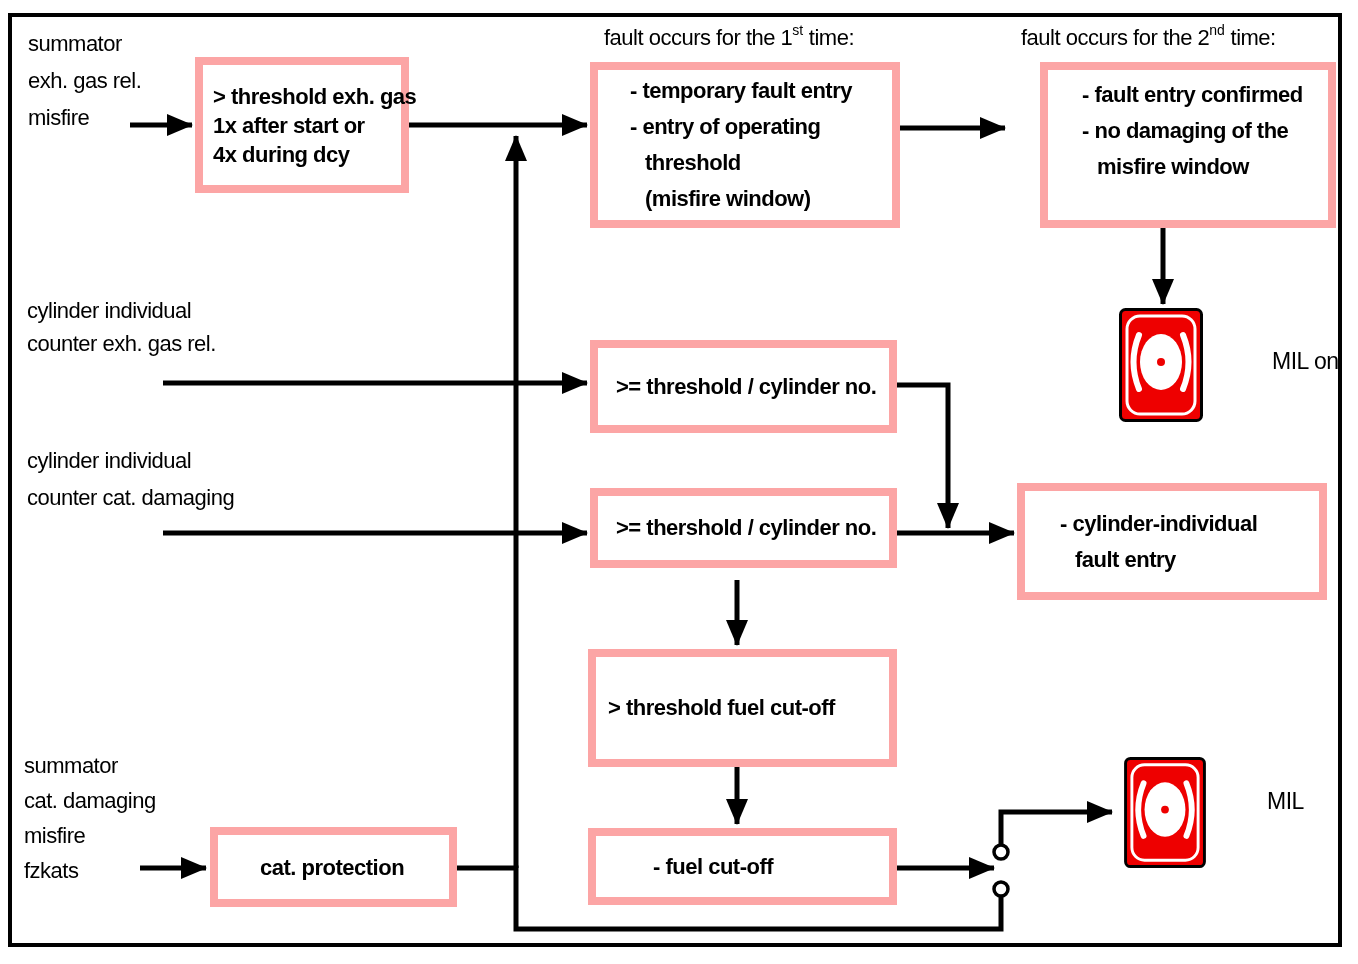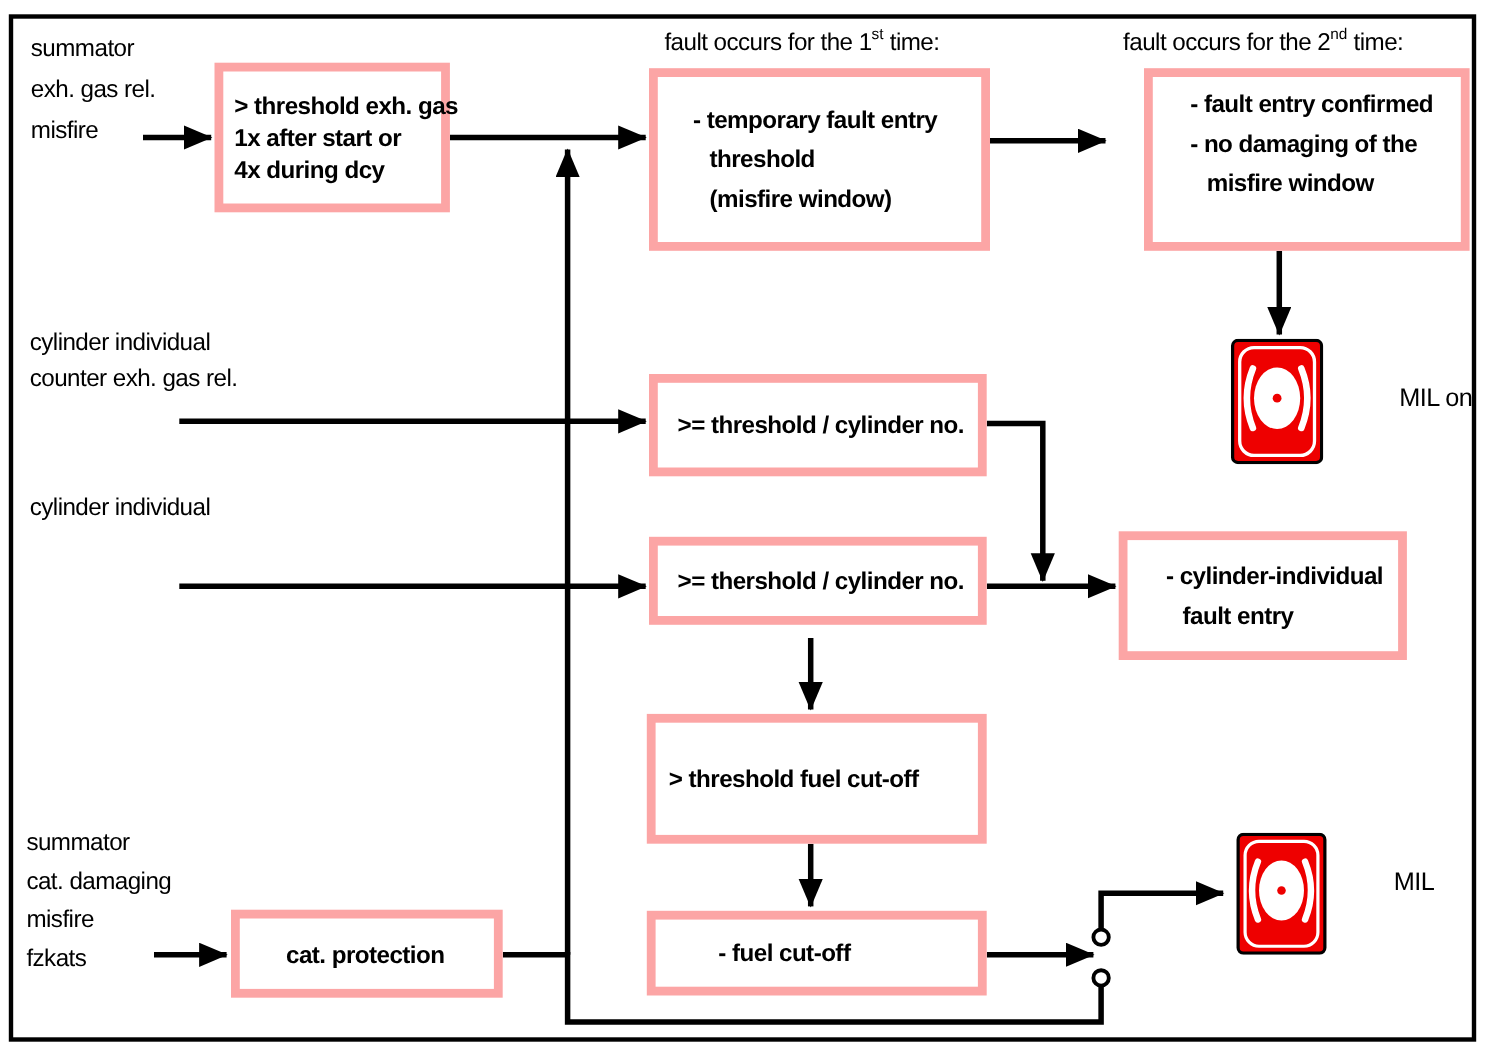"- entry of operating" span.tl { html: none -> <span>- entry of operating</span> }
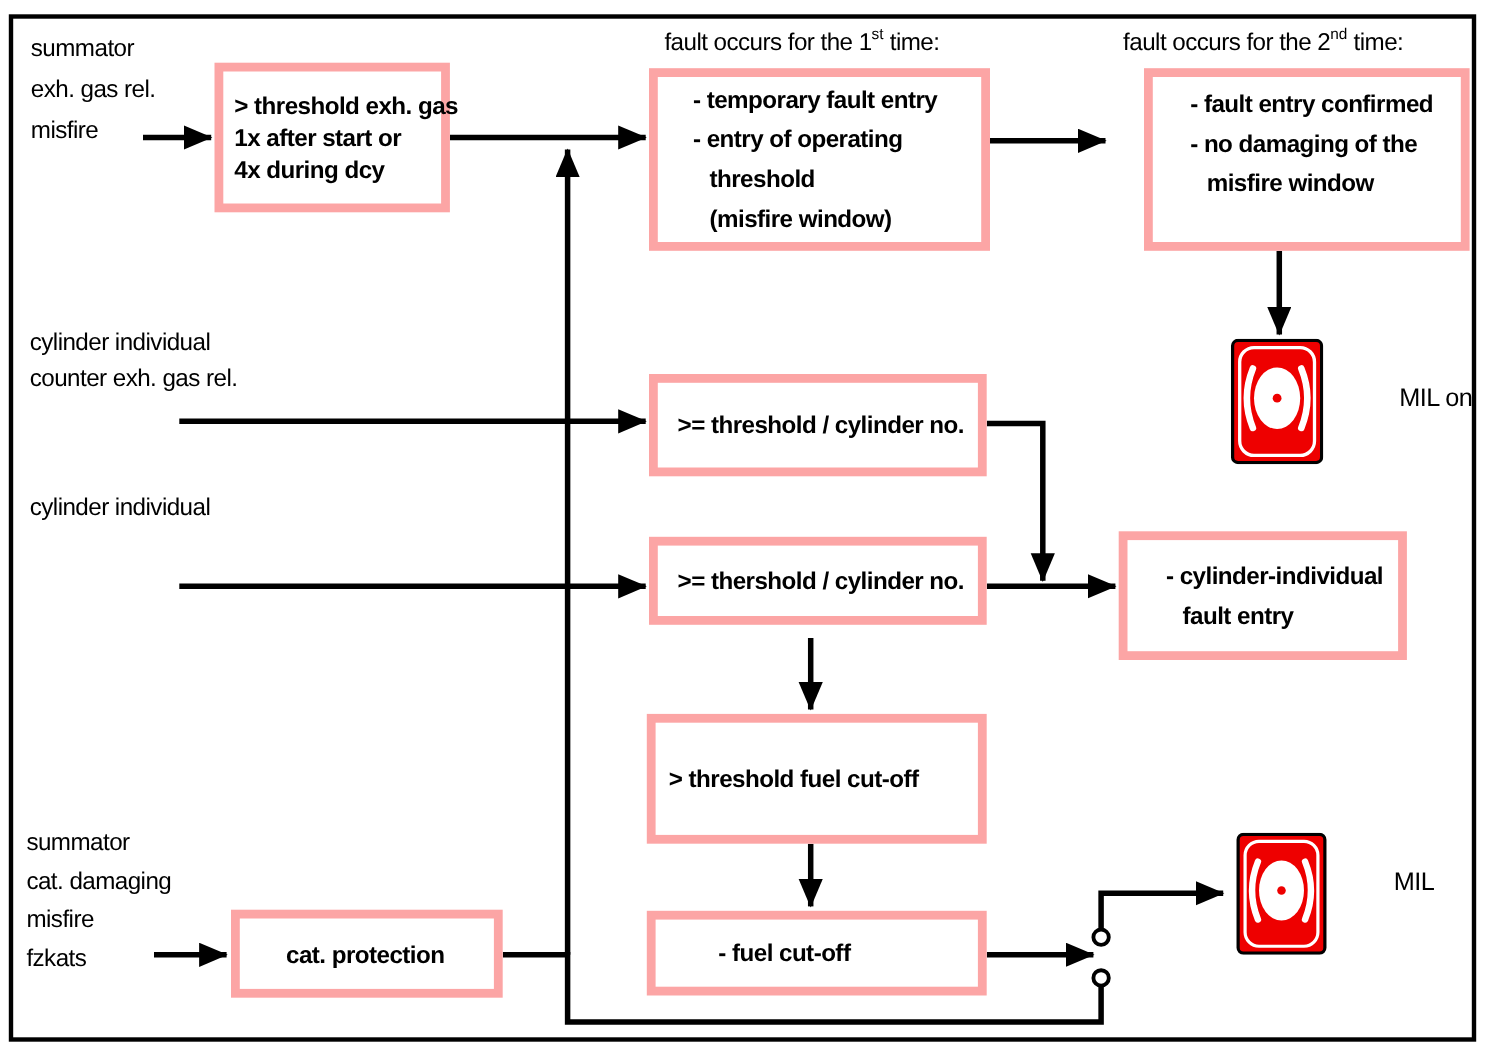"counter cat. damaging" span.tl { html: none -> <span>counter cat. damaging</span> }
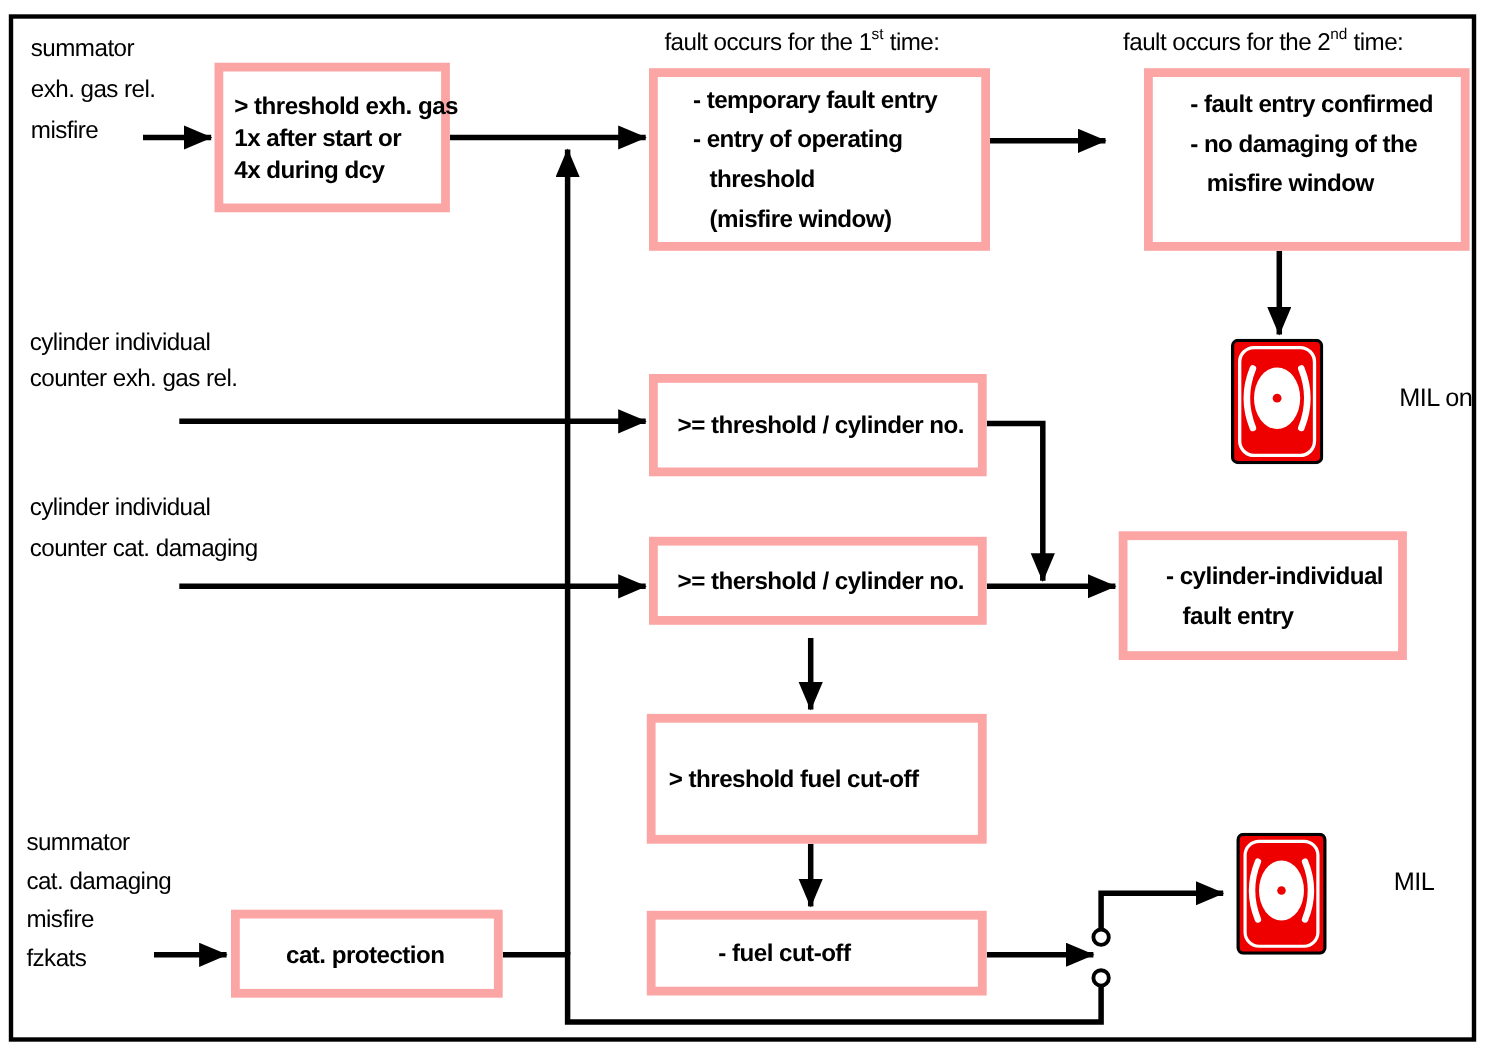"- cylinder-individual" .b6 { width: 262px -> 310px }
